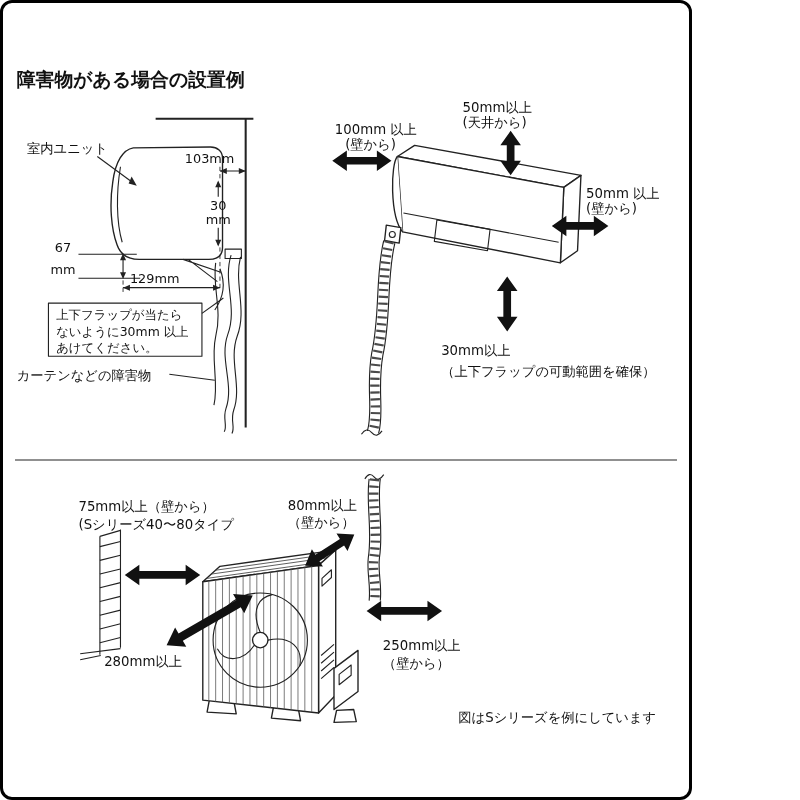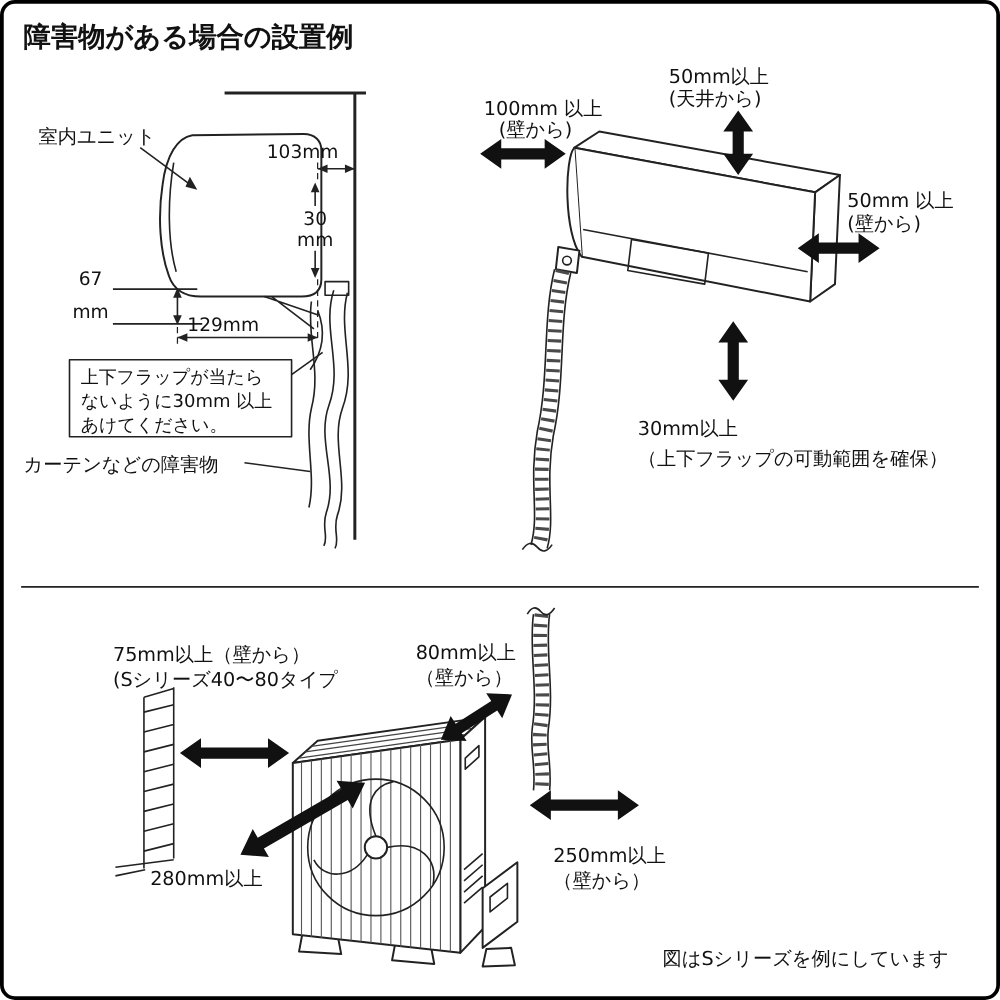"障害物がある場合の設置例" .page { width: 800px -> 692px }
